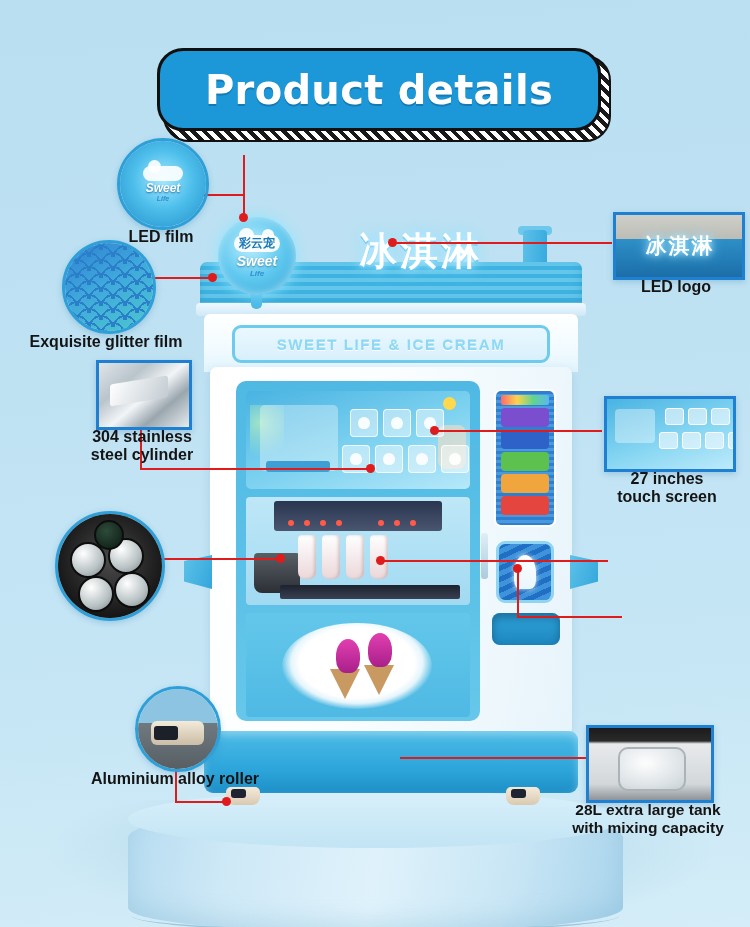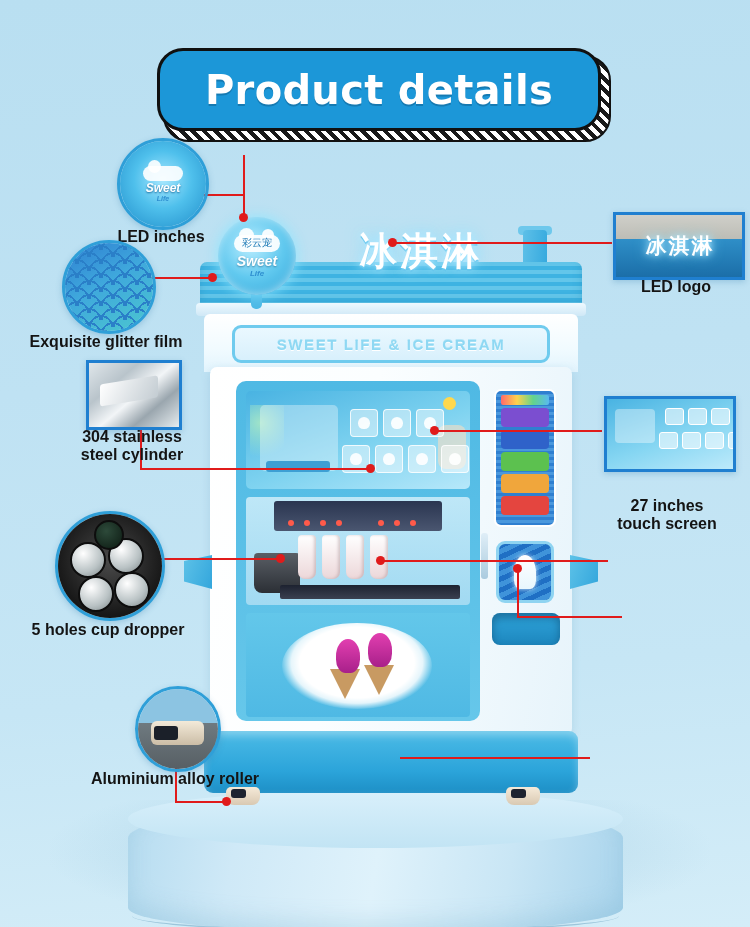"LED inches" div.cap { text: inches -> film }
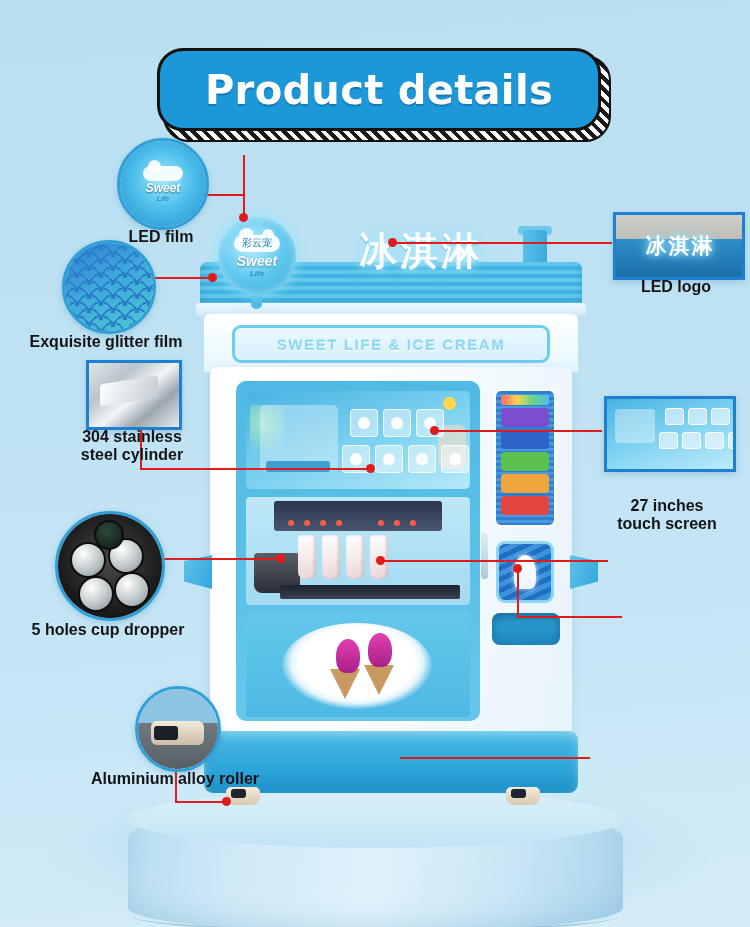"彩云宠" .led-sign .cn { font-size: 10px -> 12px; font-weight: normal -> bold }
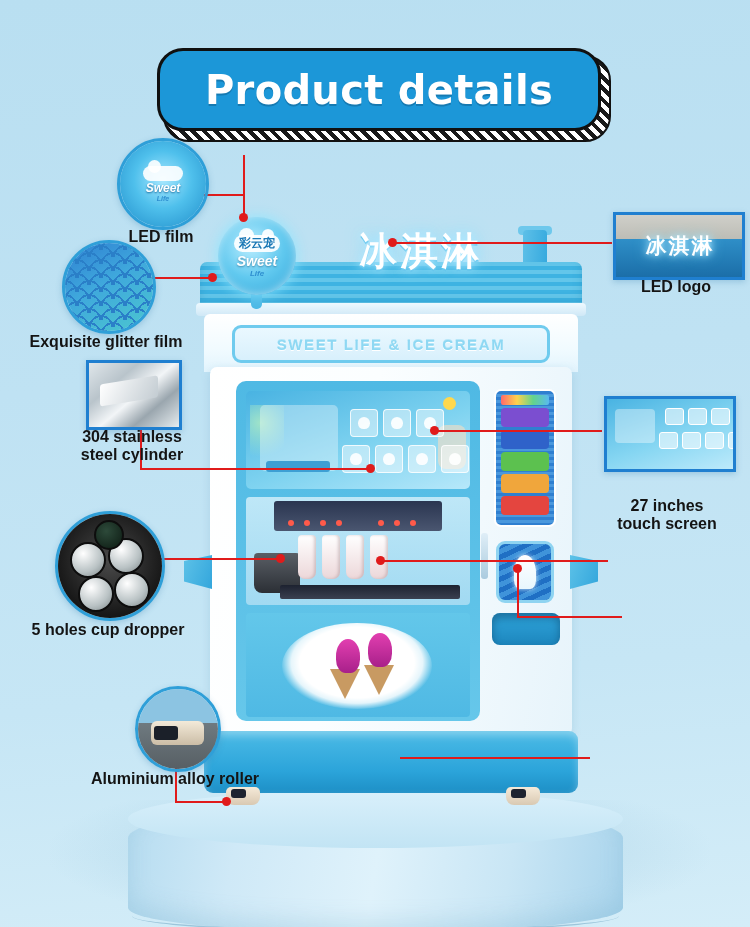"304 stainless" div.callout { left: 86px -> 96px }
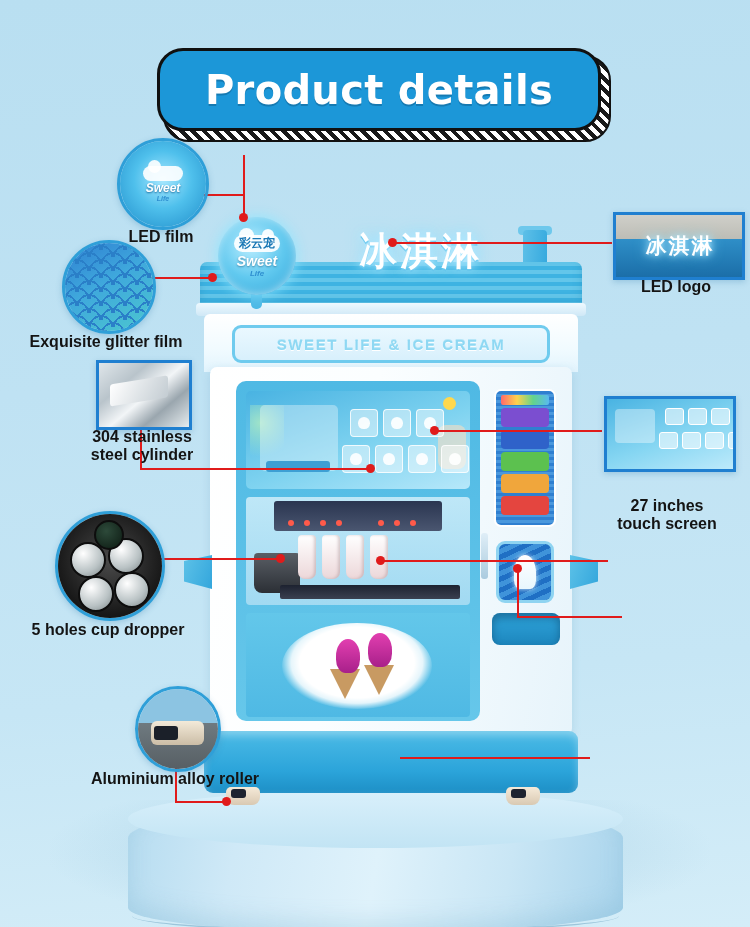"27 inches" div.cap { margin-top: 27px -> none }
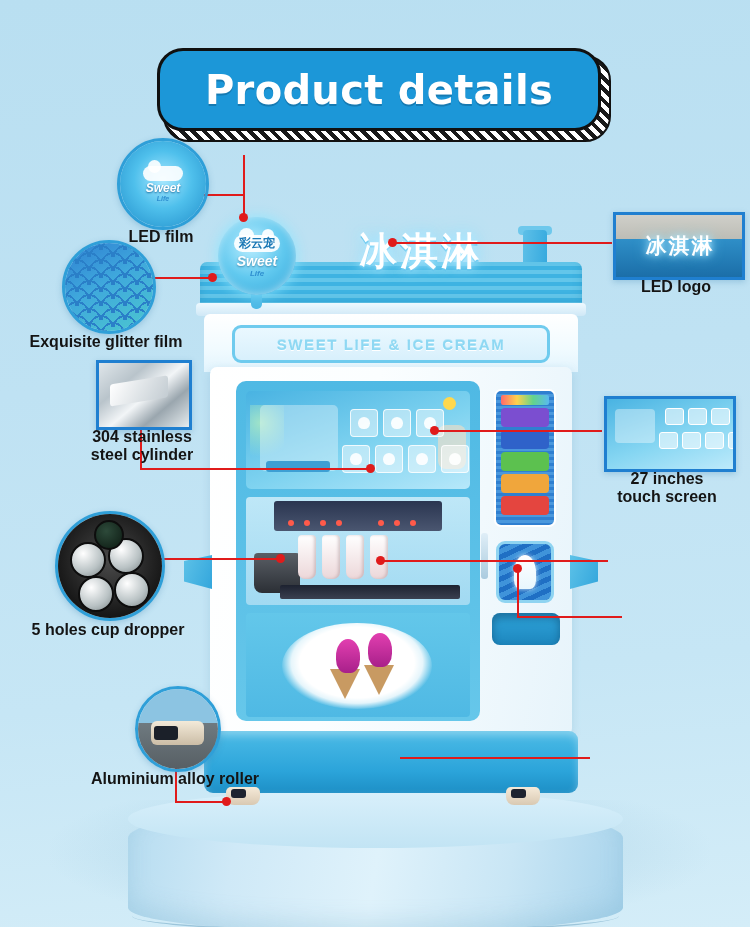"5 holes cup dropper" div.cap { html: <div>5 holes cup dropper</div> -> none }
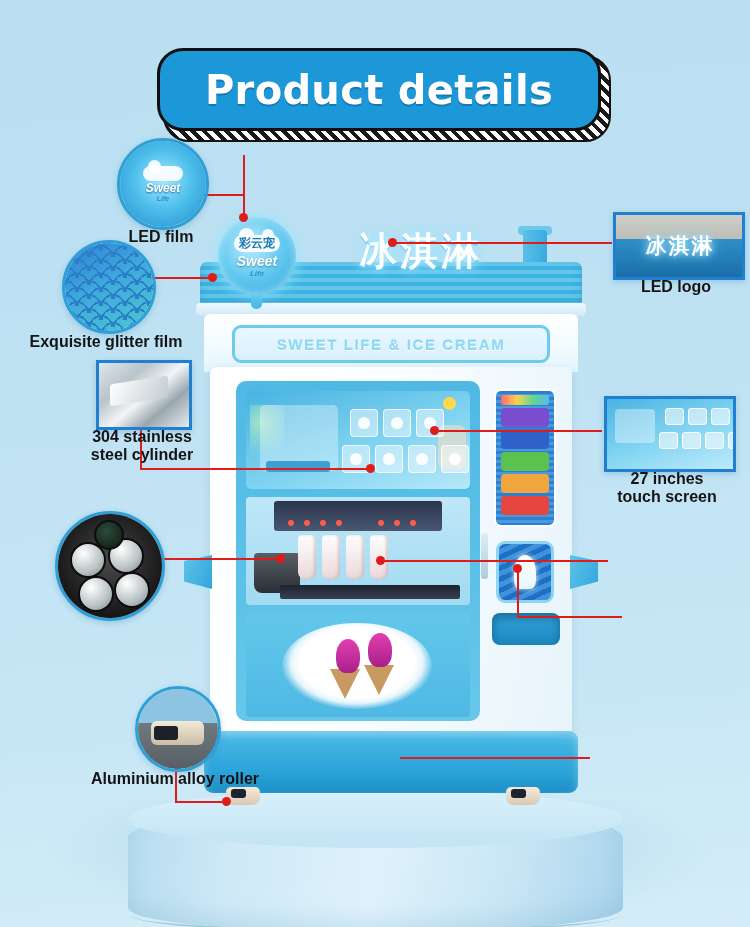"28L extra large tank" div.callout { html: none -> <div> <div> <div></div> </div> <div>28L extra large tank with mixing capacity</div> </div> }
